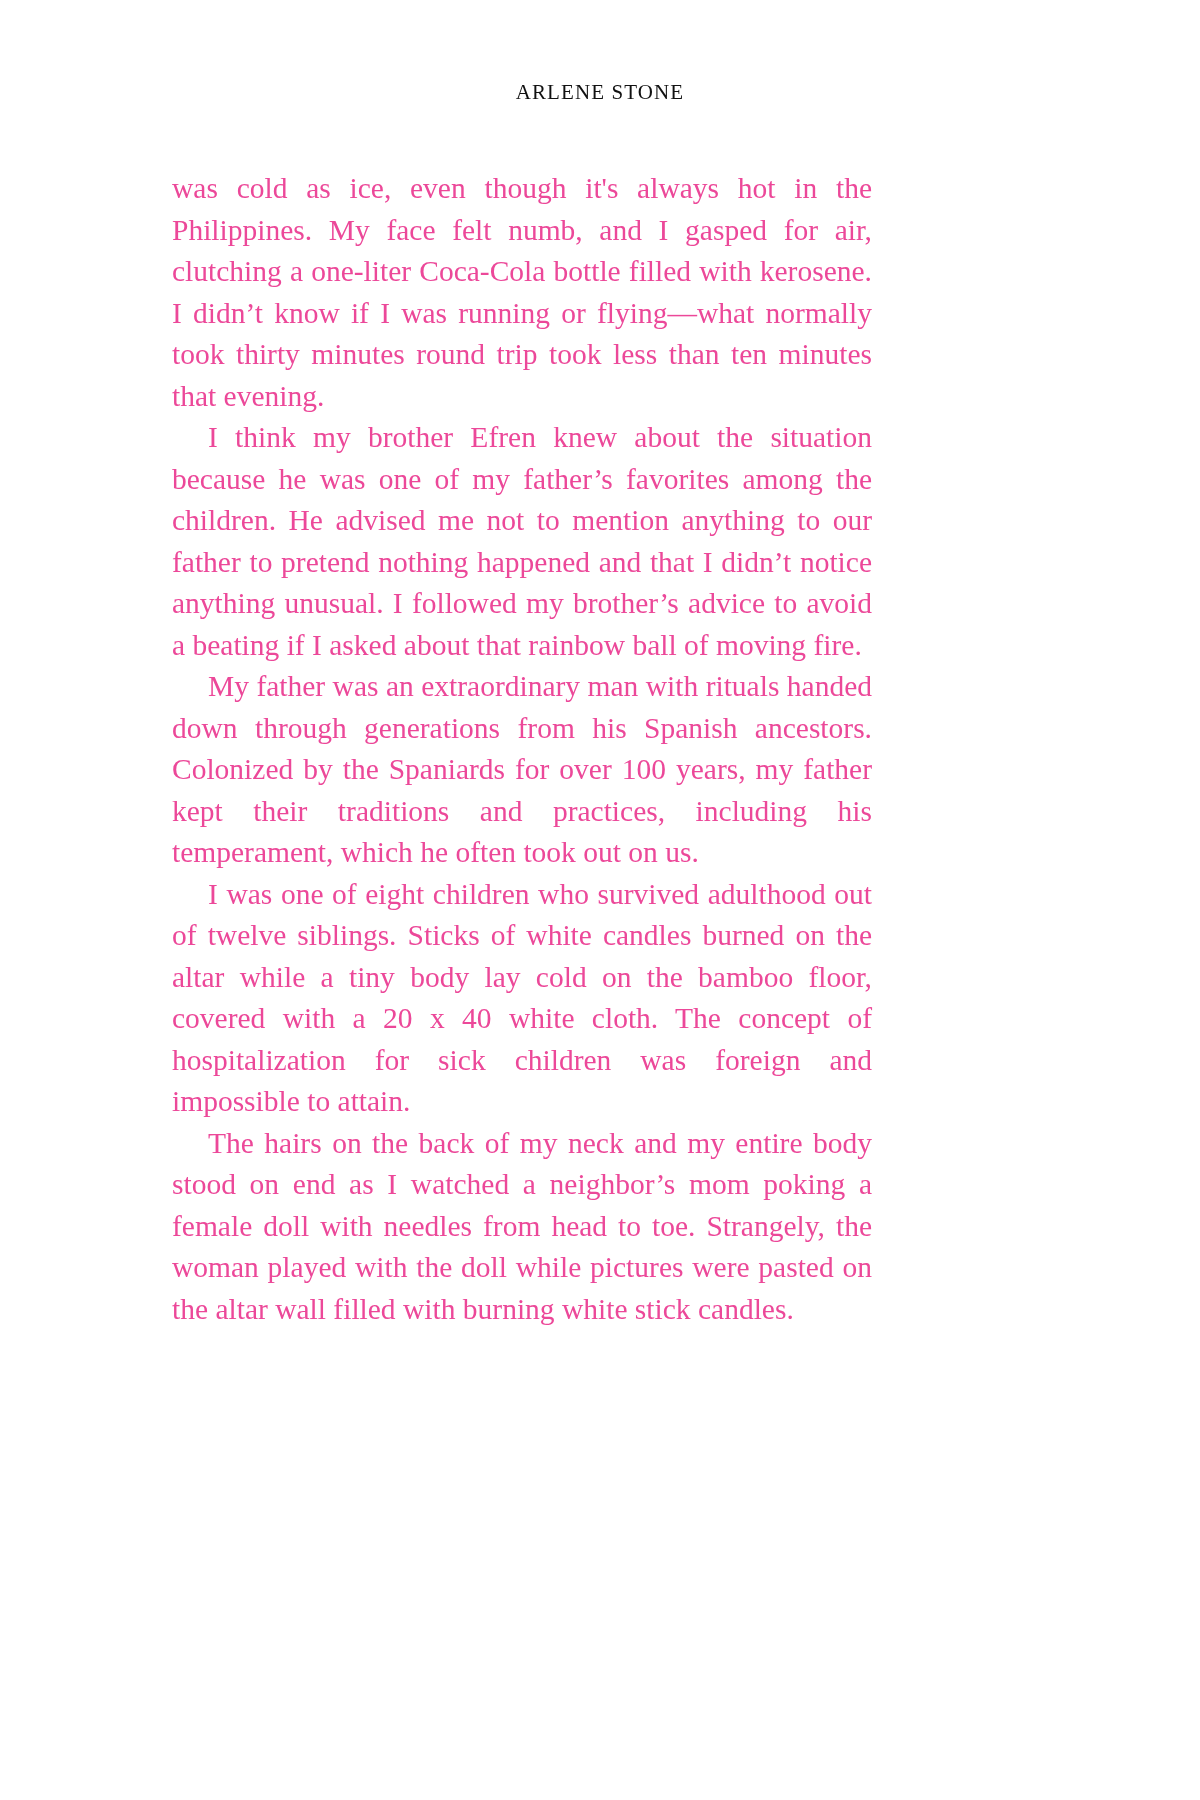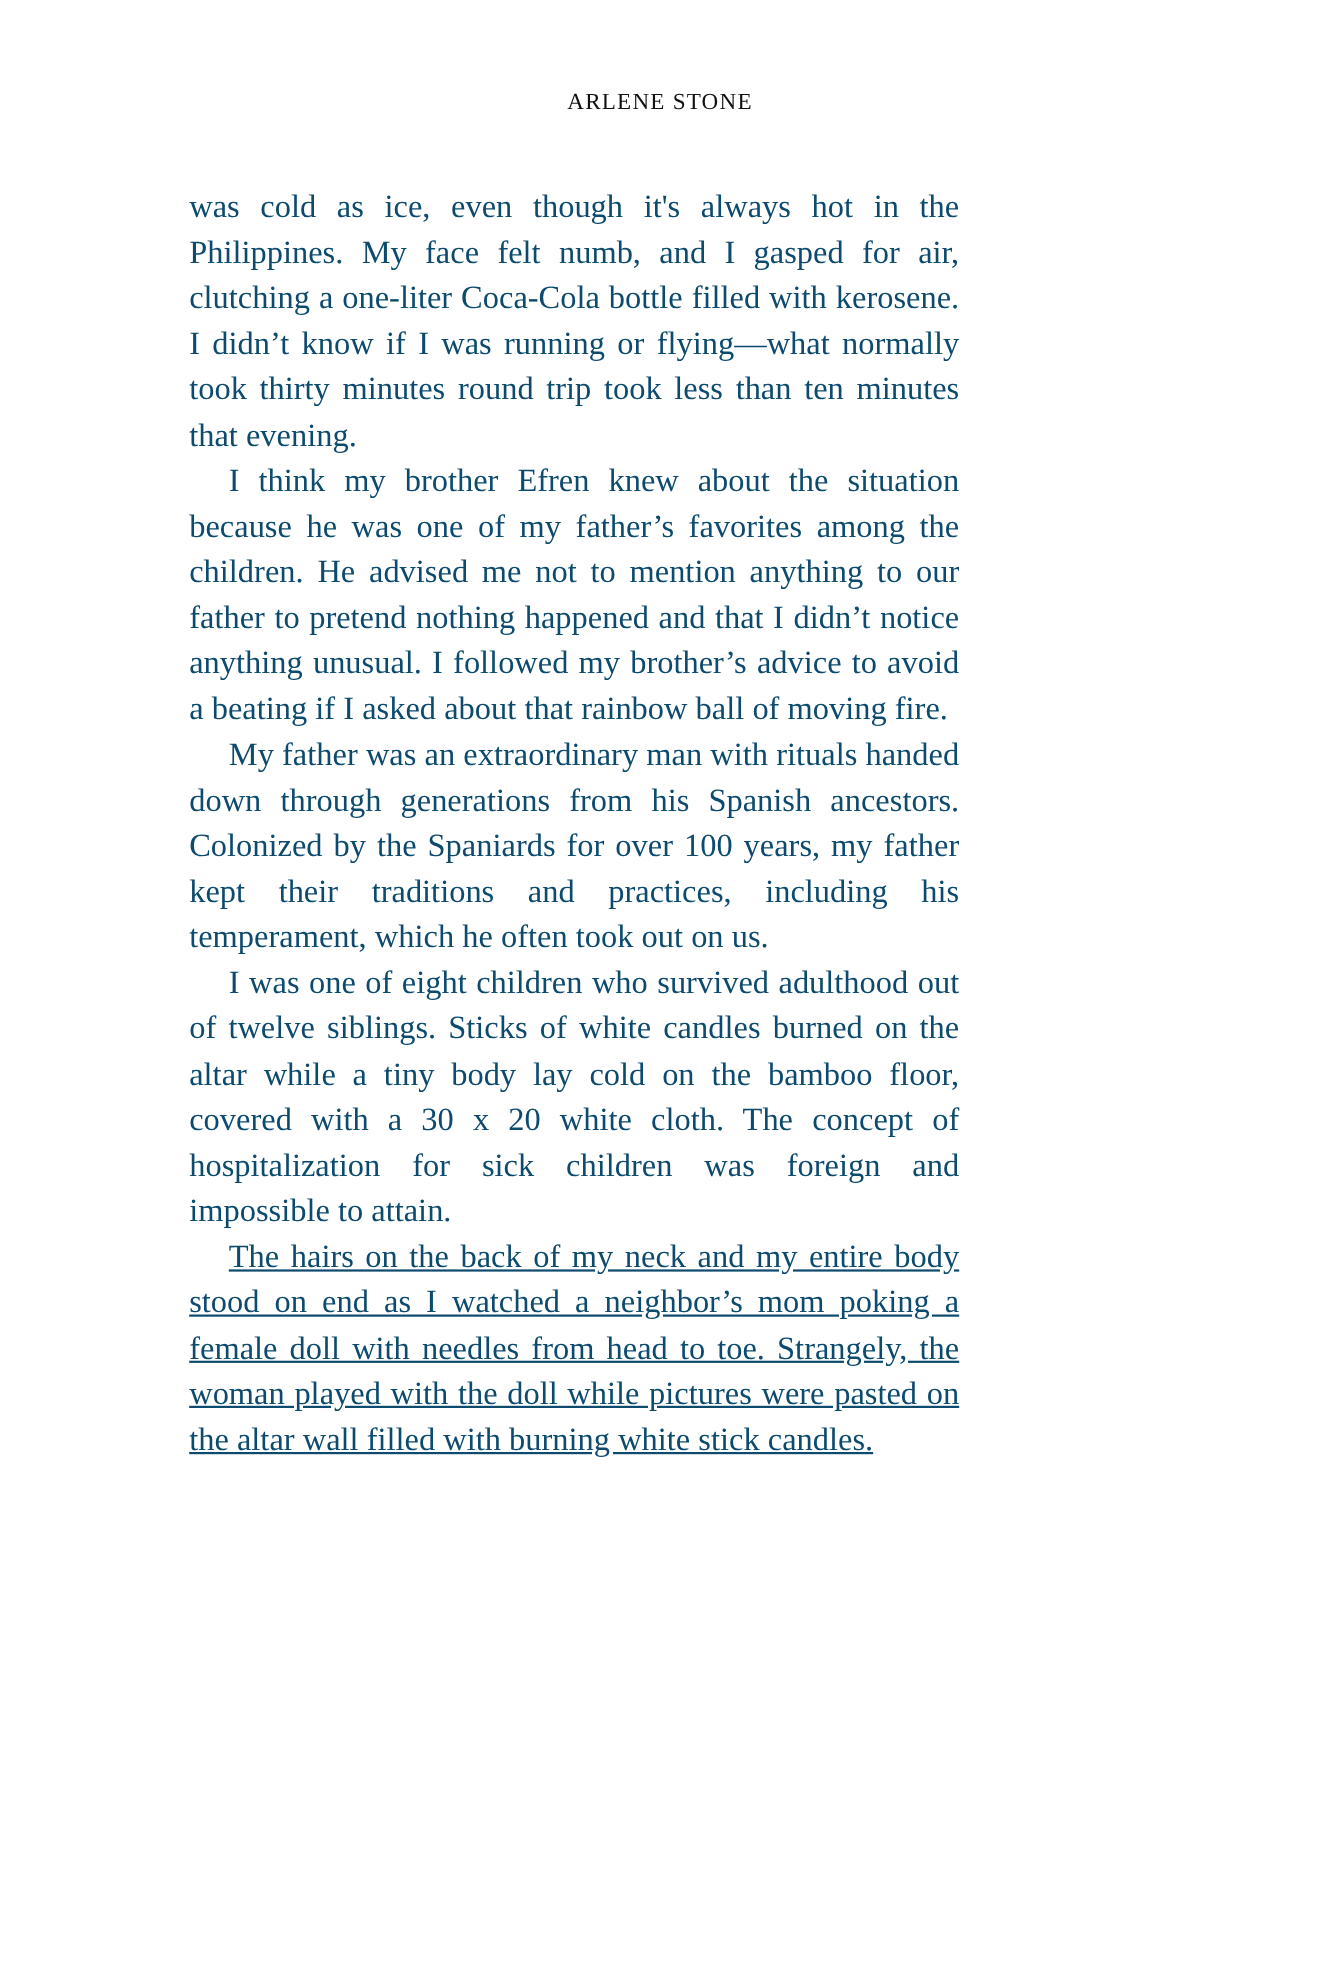"was cold as ice, even" .para { color: #0c4a6e -> #ec4899 }
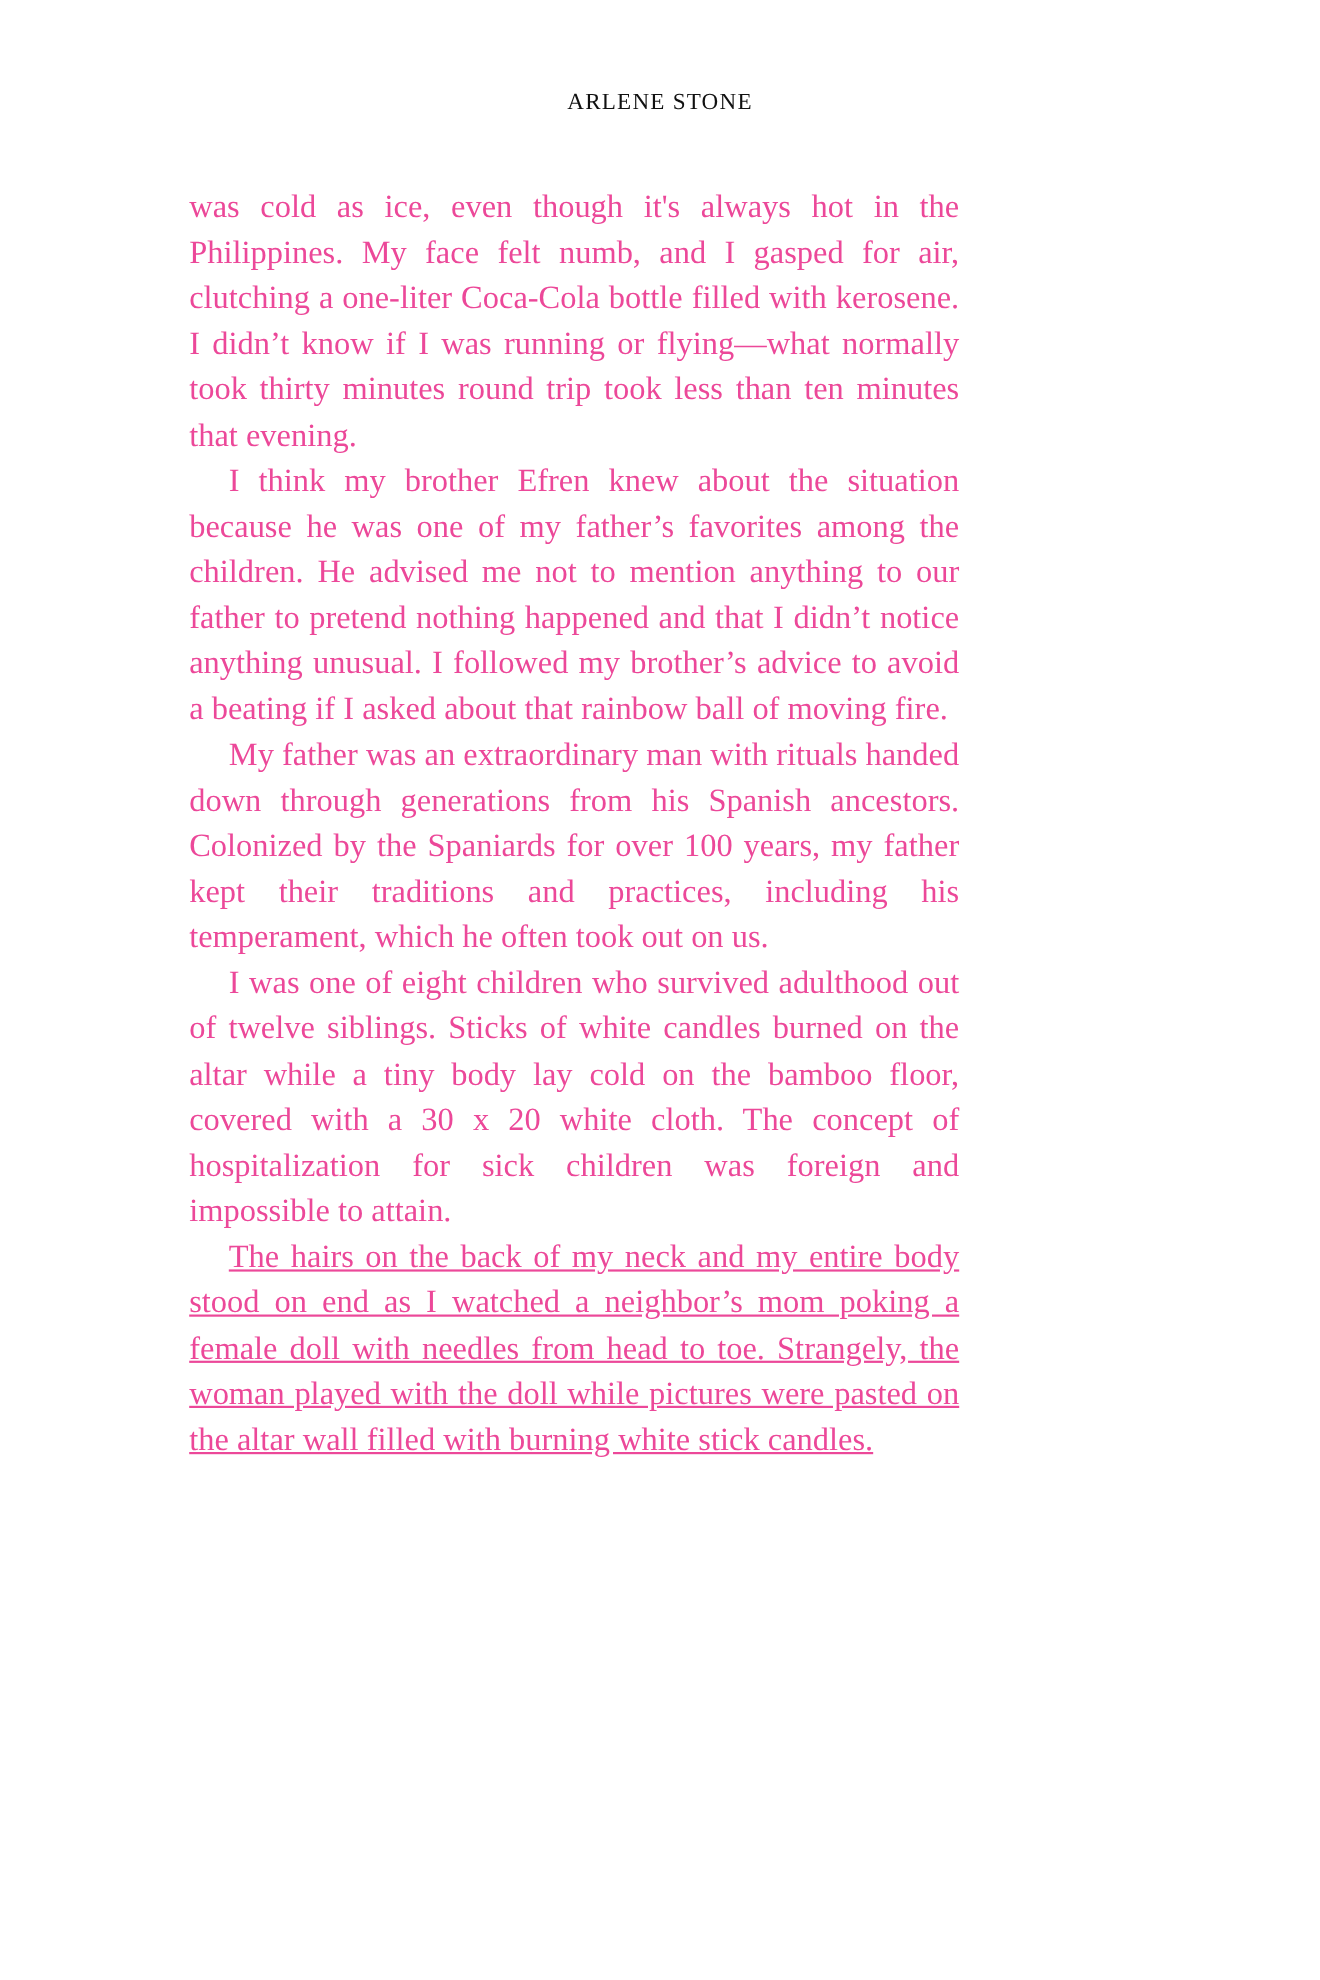"I was one of eight" p.para { text: 30 x 20 -> 20 x 40 }
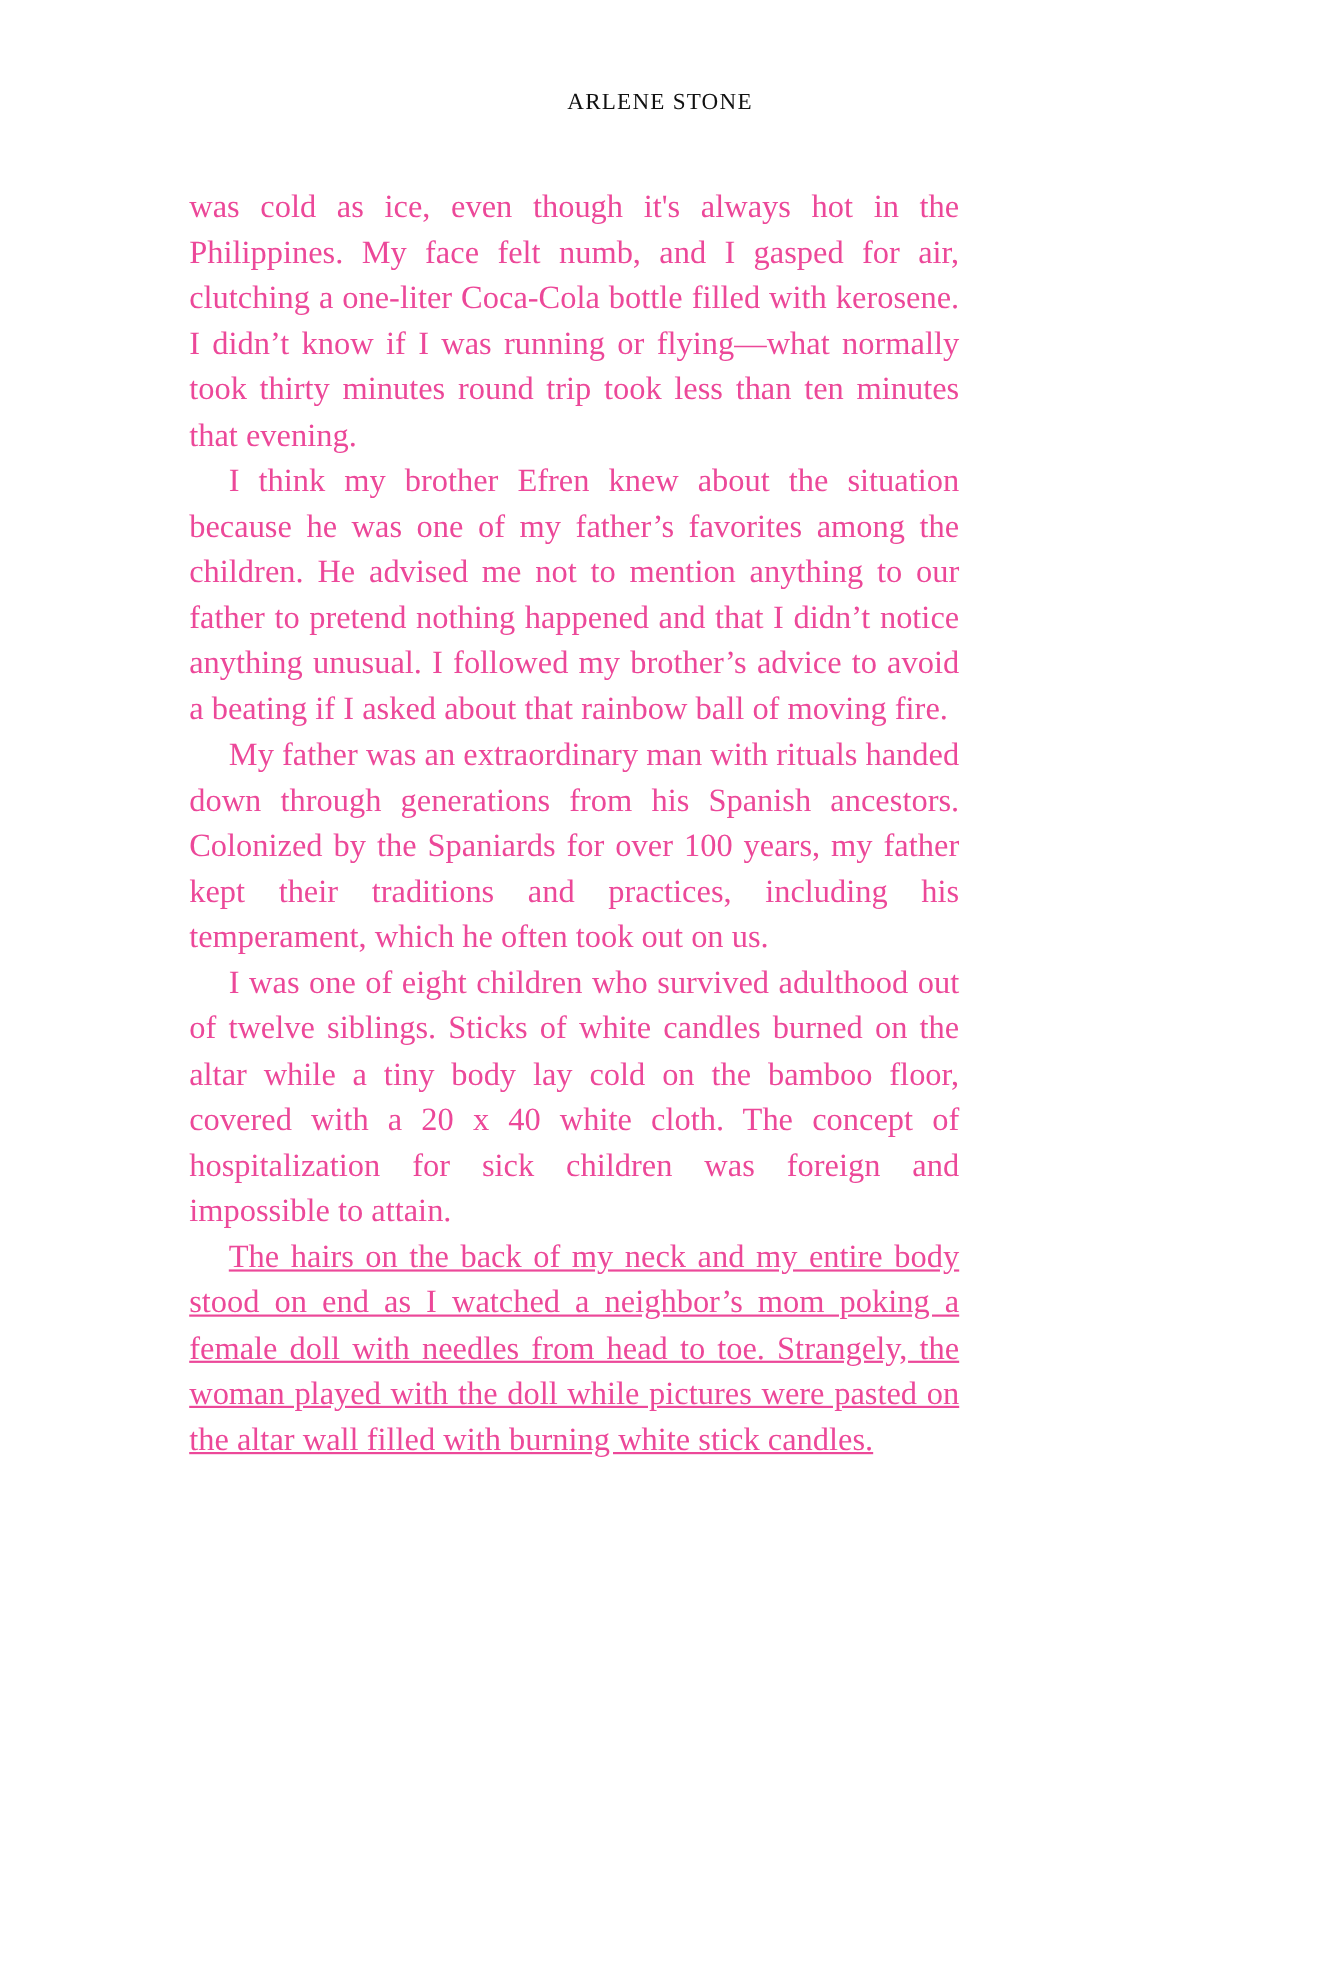"The hairs on the back" .para:last-child { text-decoration: underline -> none }
